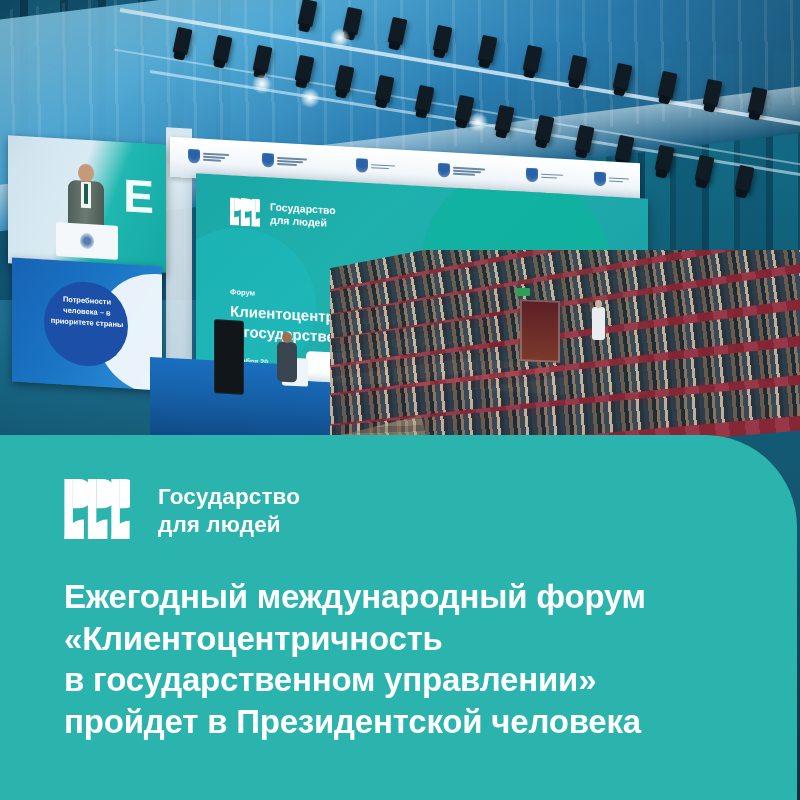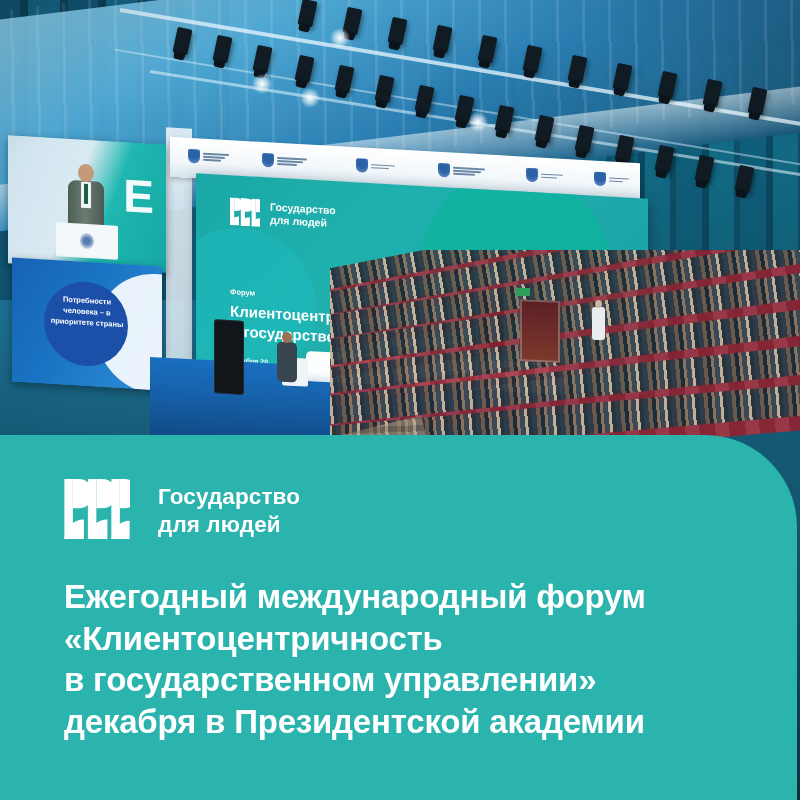"Ежегодный международный форум" div.headline { text: декабря в Президентской академии -> пройдет в Президентской человека }
